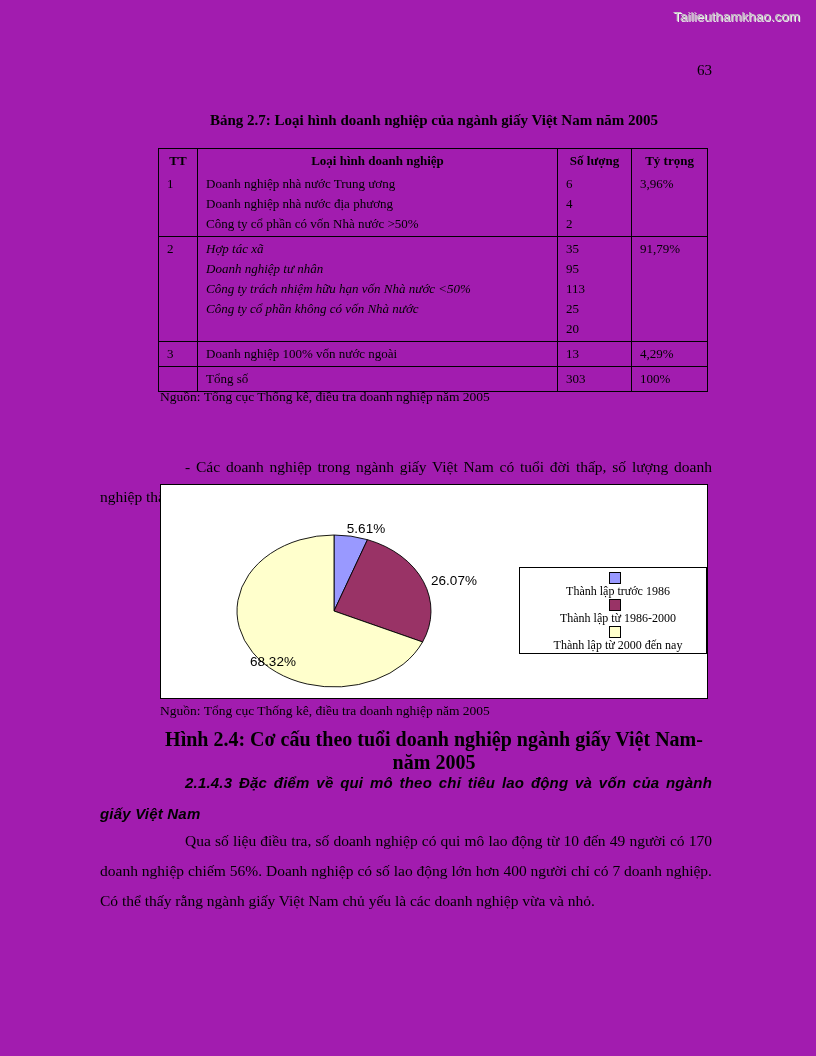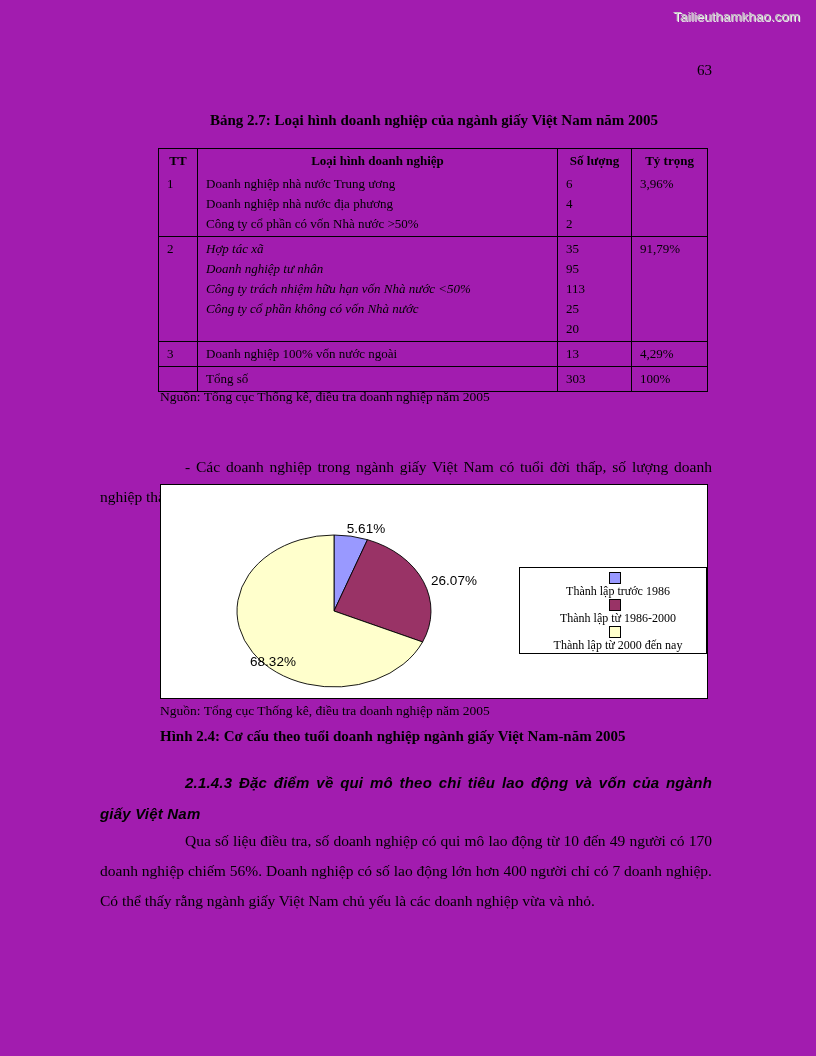"Hình 2.4: Cơ cấu theo" .fig-caption { font-size: 15px -> 20px; text-align: none -> center }
